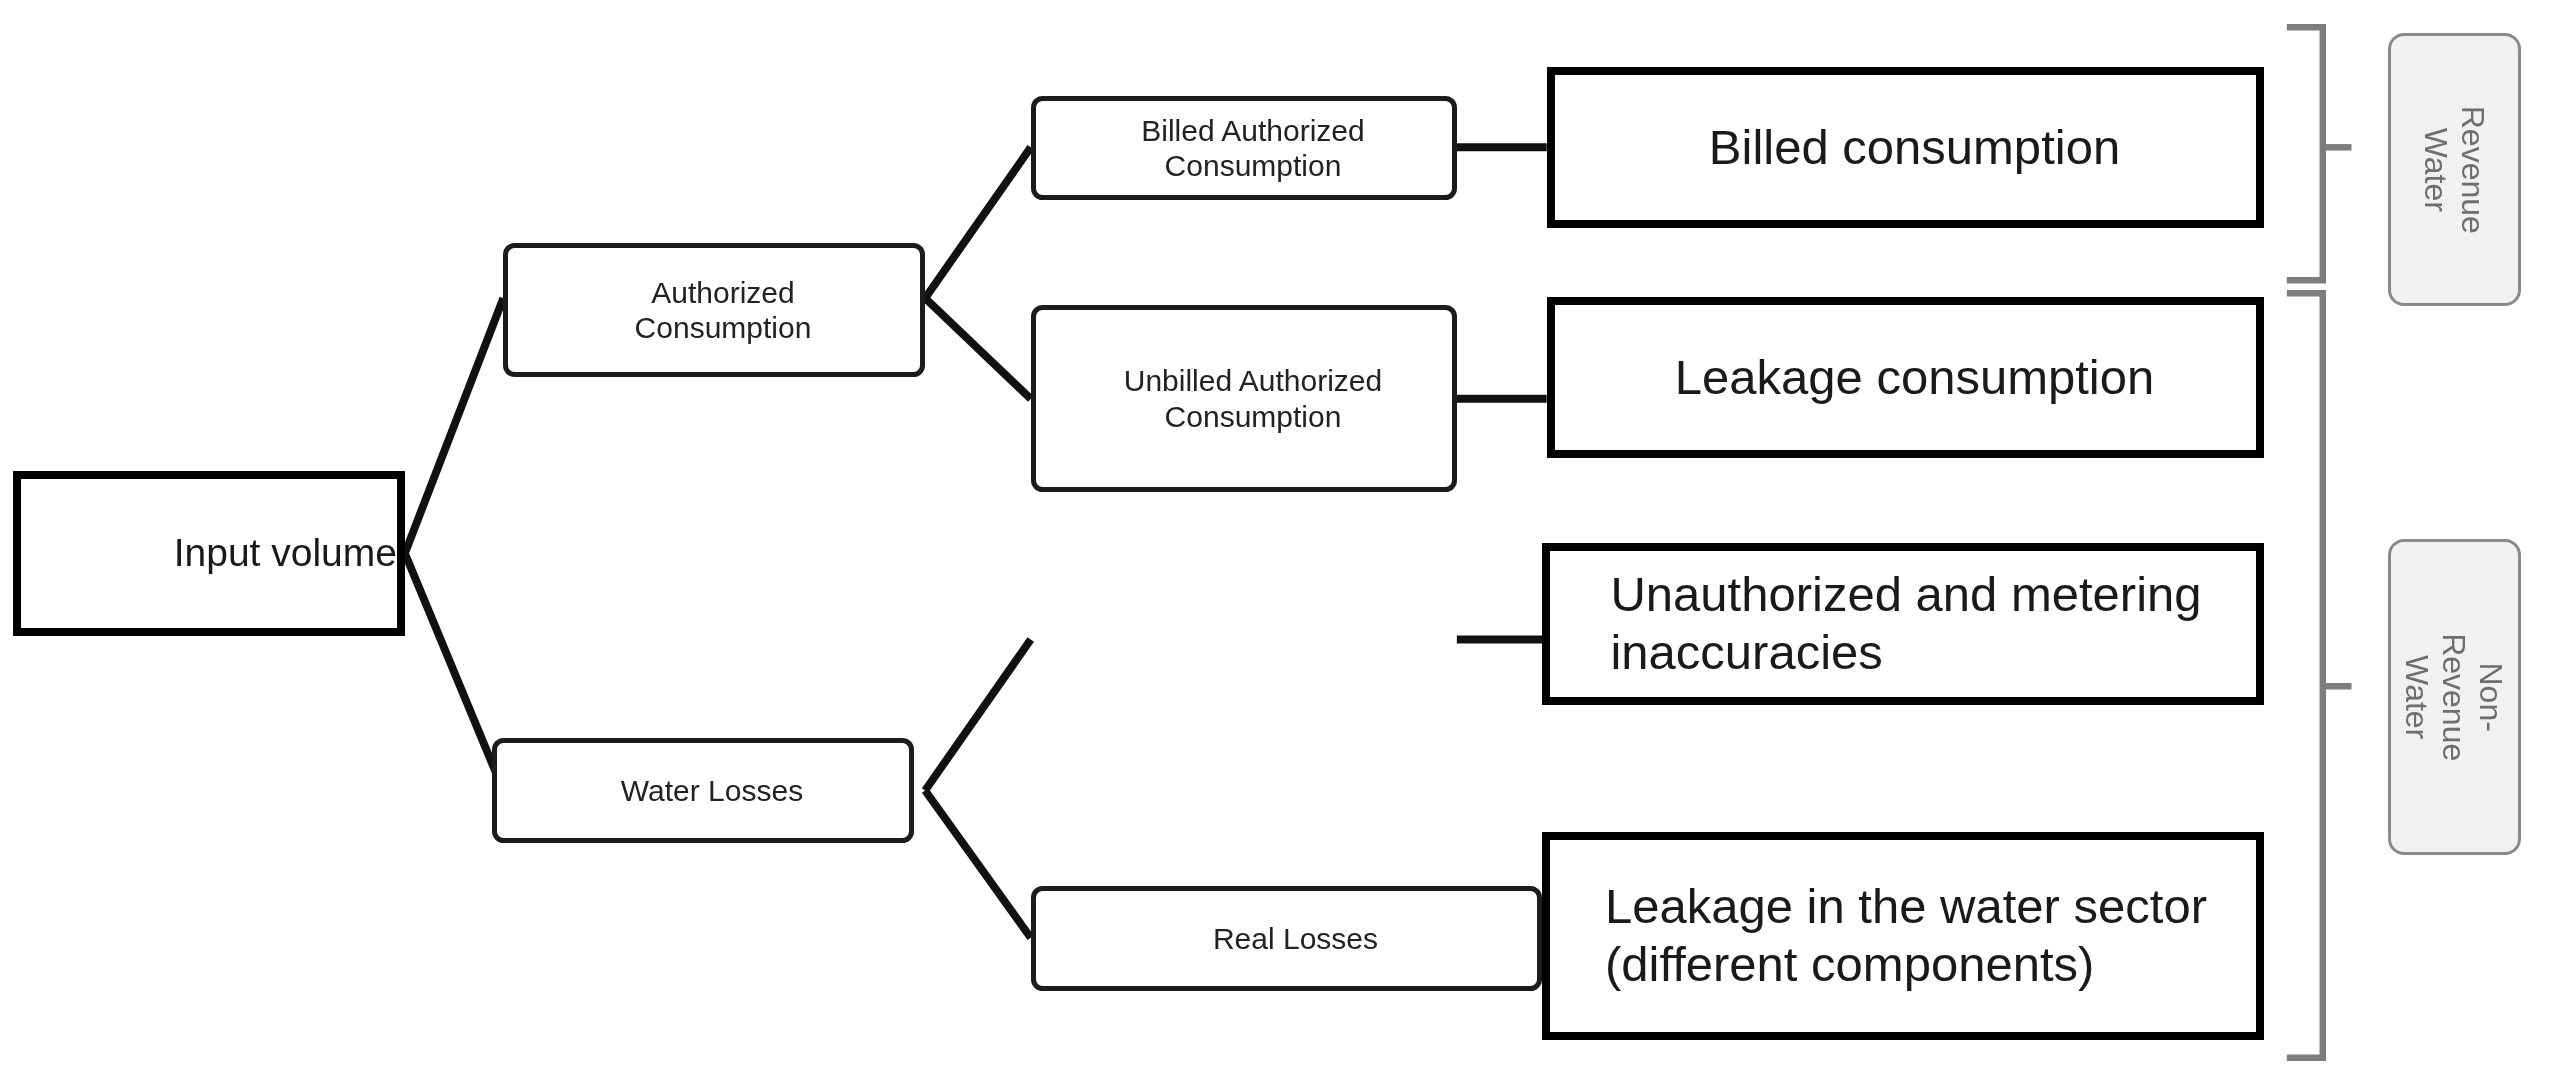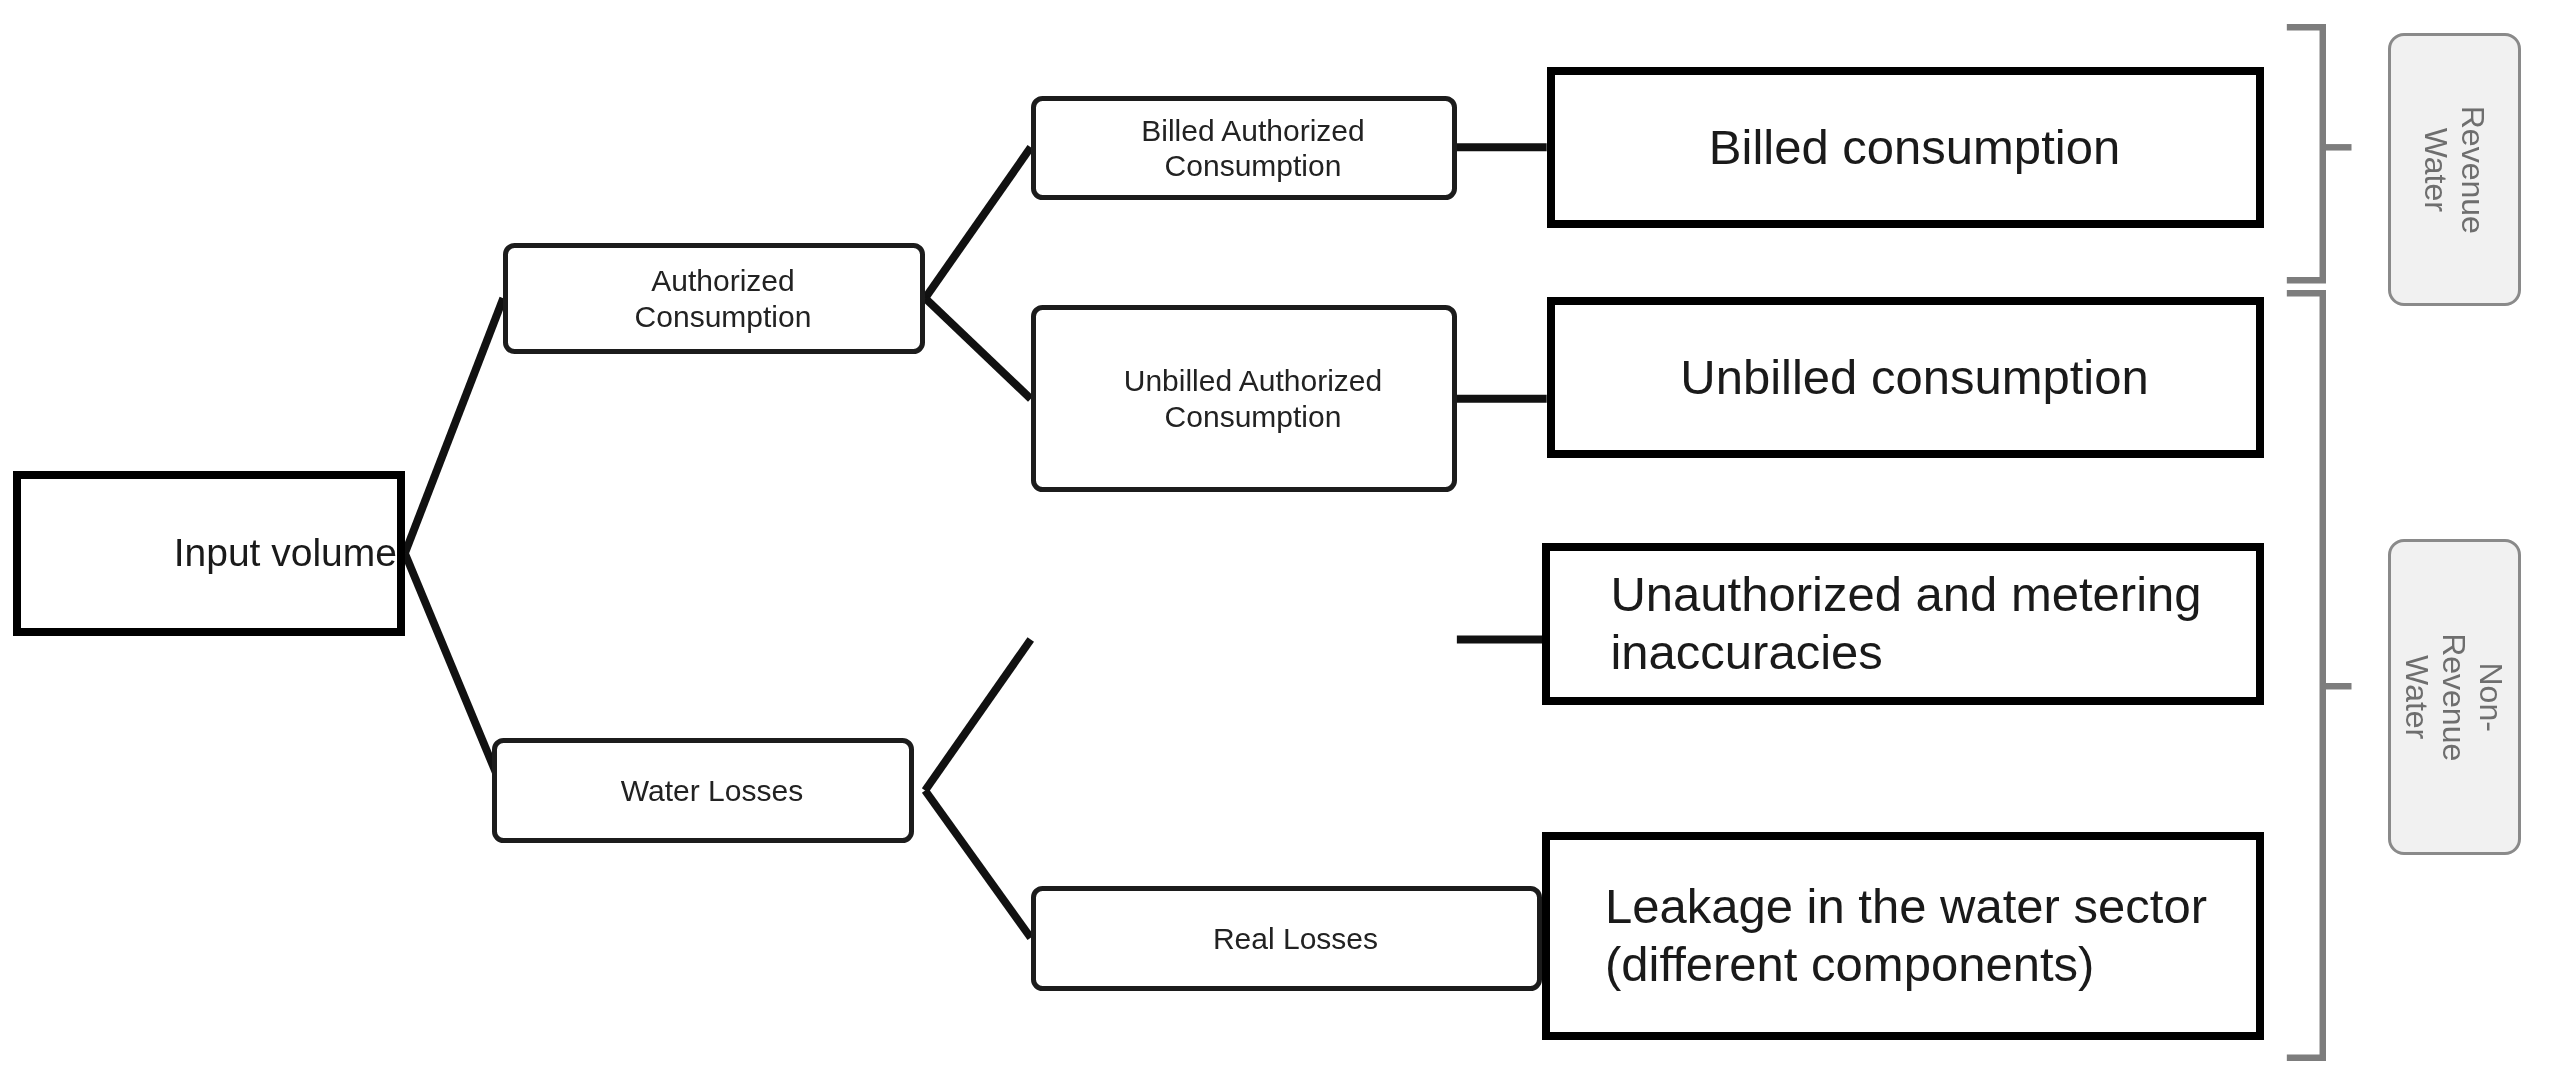"Authorized" div.node { height: 111px -> 134px }
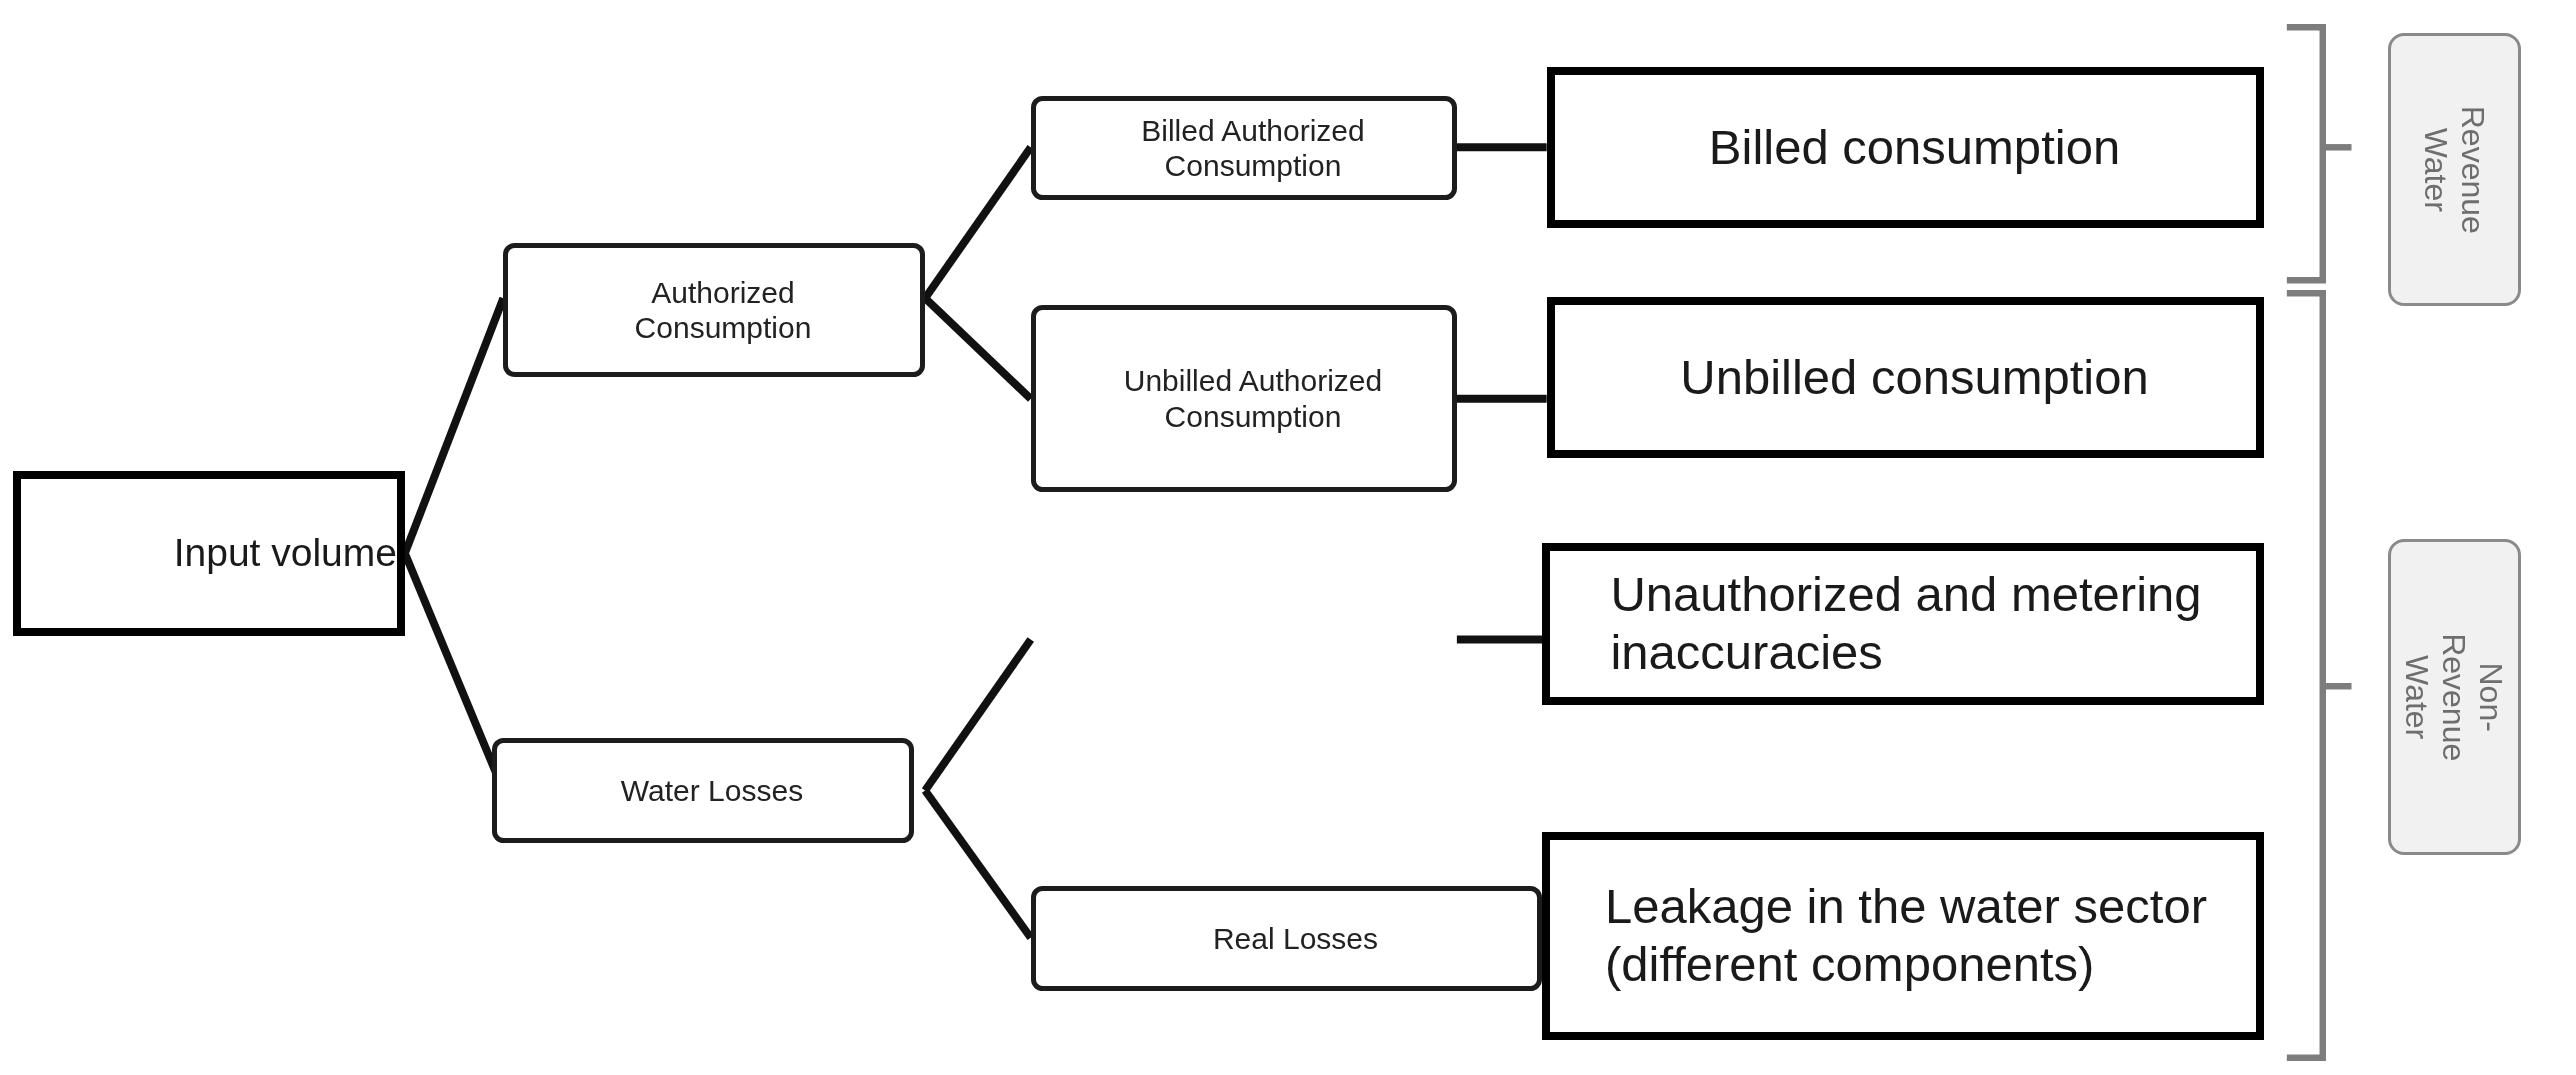"Unbilled consumption" span { text: Unbilled -> Leakage }
